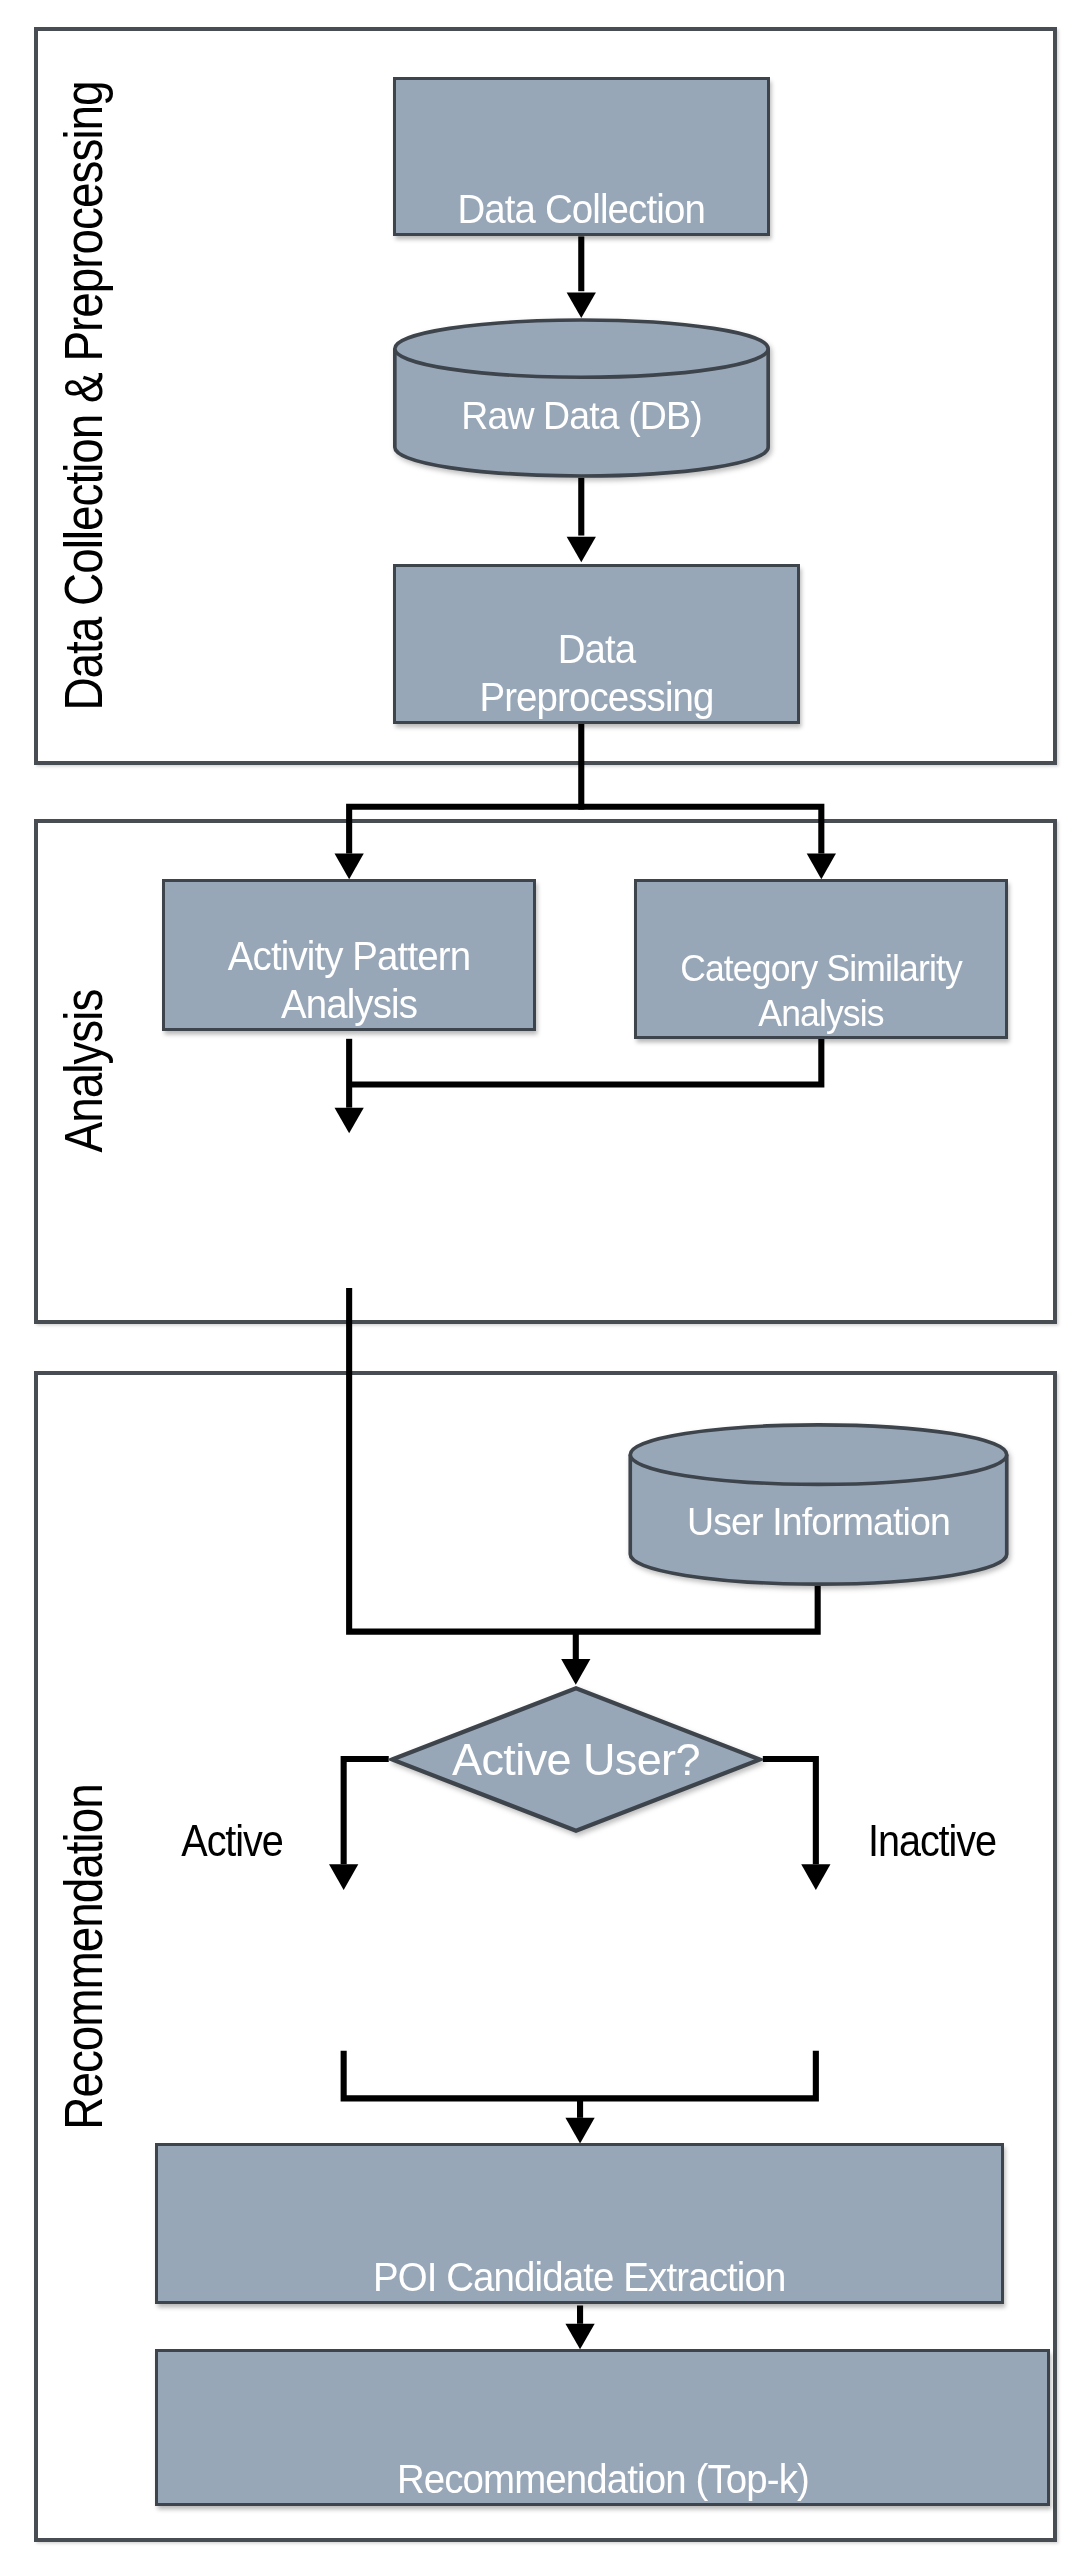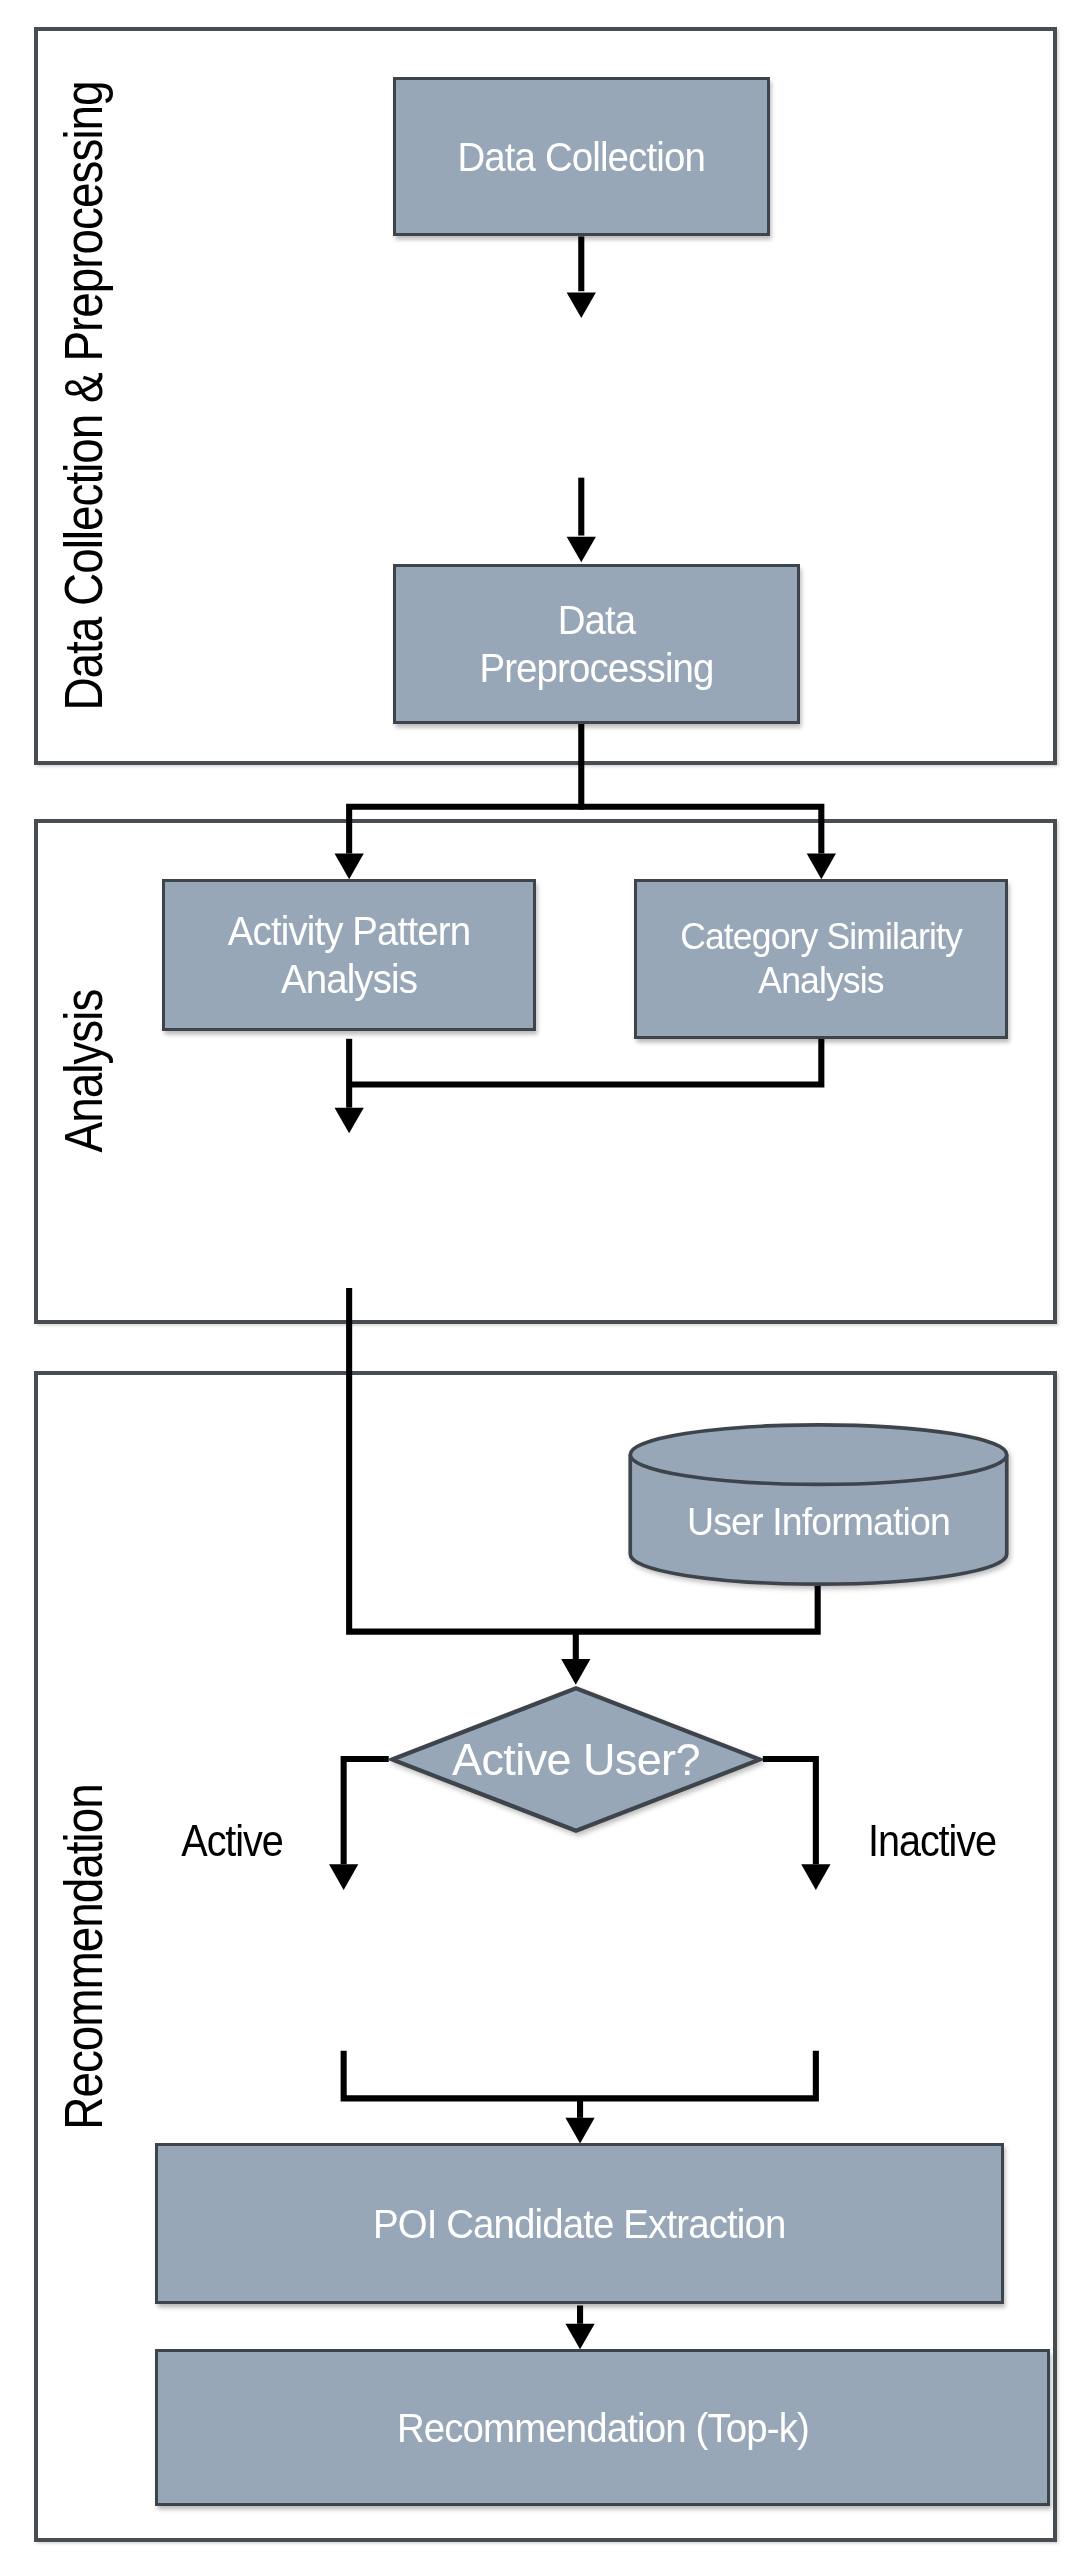"Data Collection" .box { align-items: center -> flex-end }
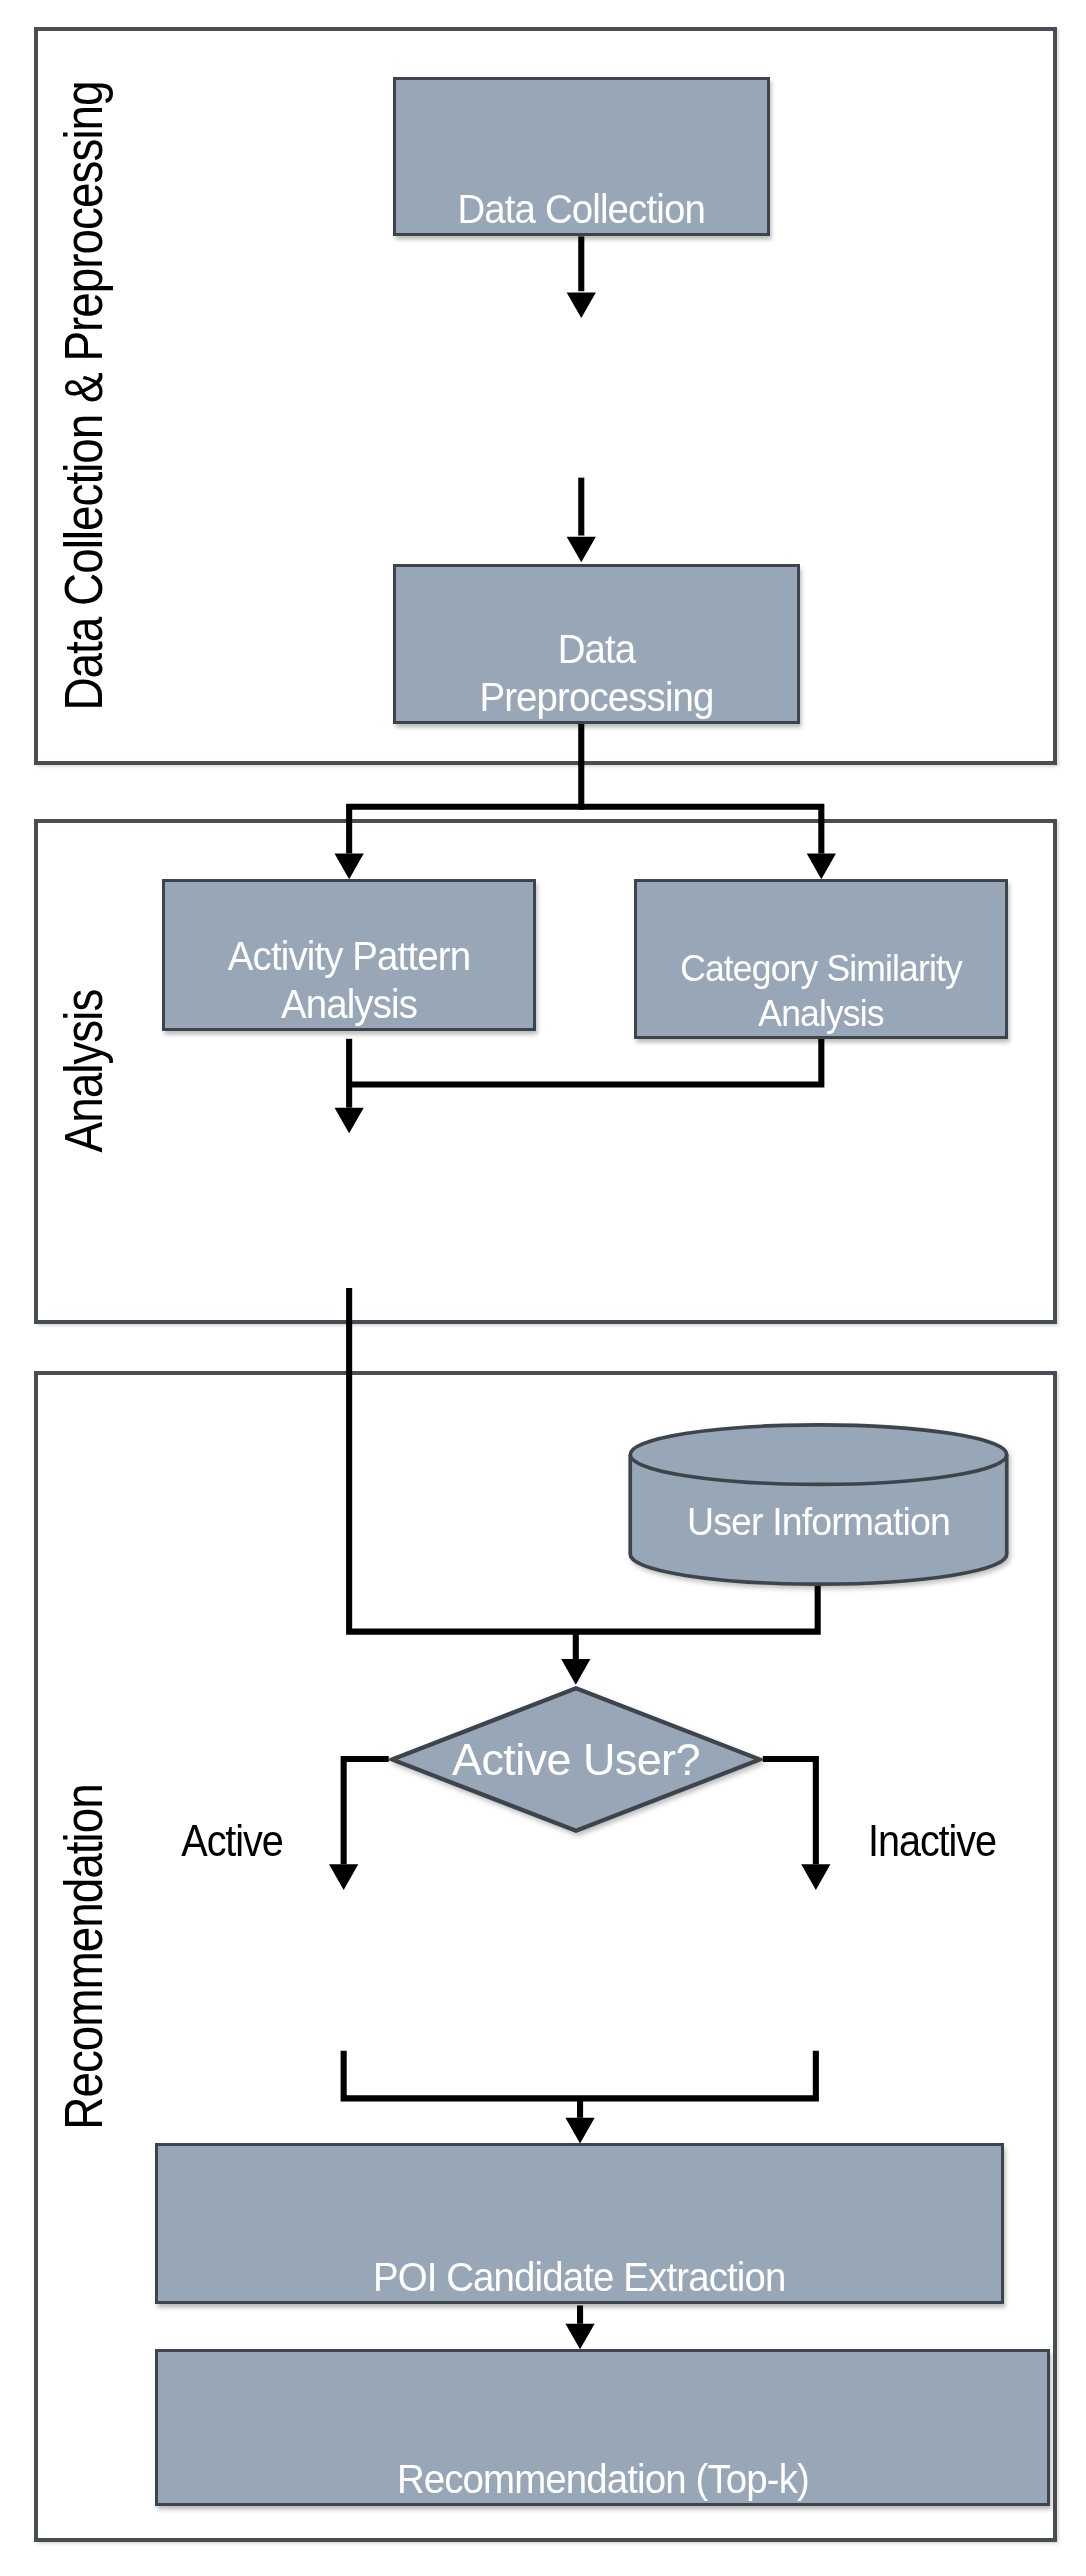"Raw Data (DB)" div.node { html: none -> <div> <svg> <path></path> <ellipse></ellipse> </svg> <div>Raw Data (DB)</div> </div> }
